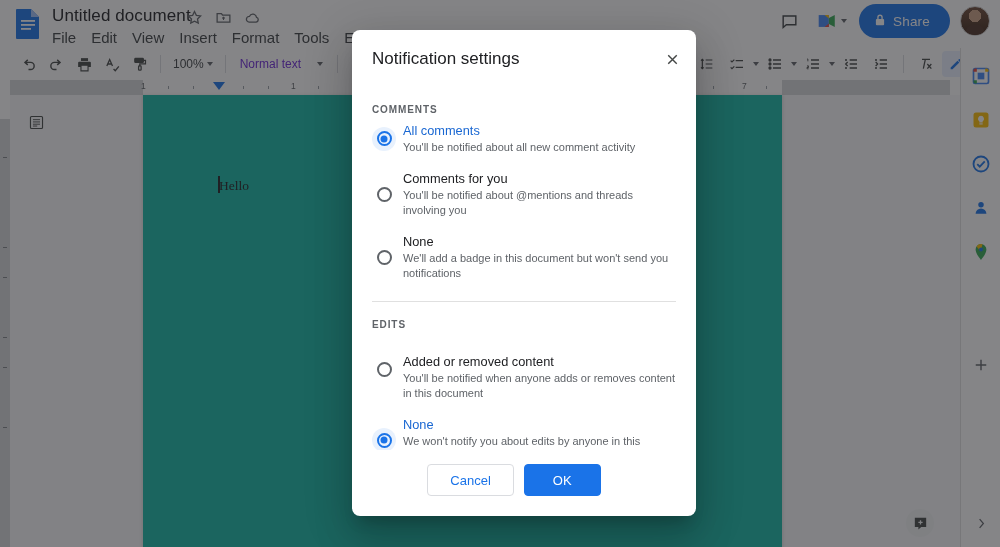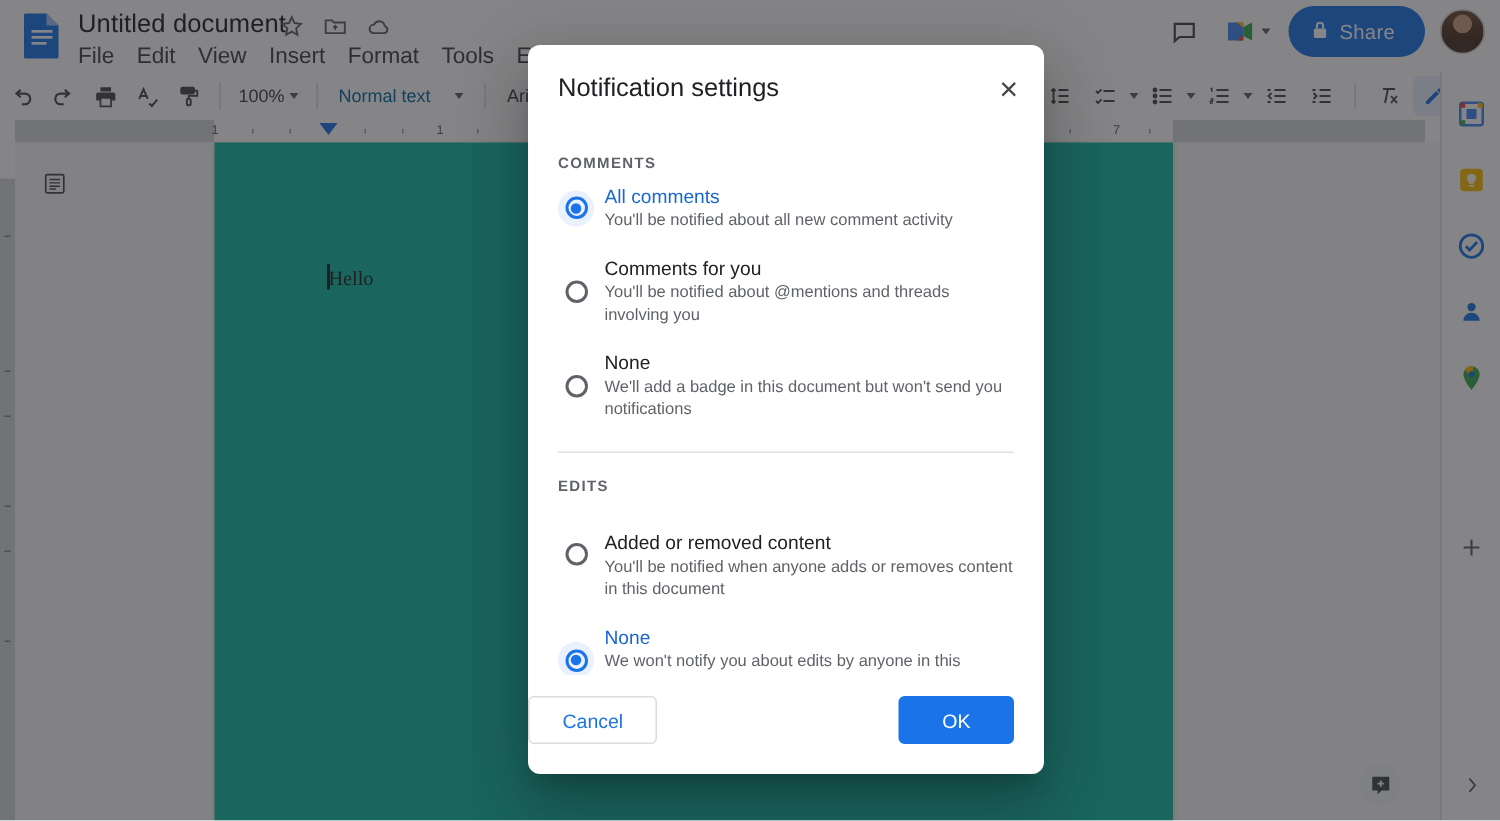"100%" .toolbar { padding-left: none -> 14px }
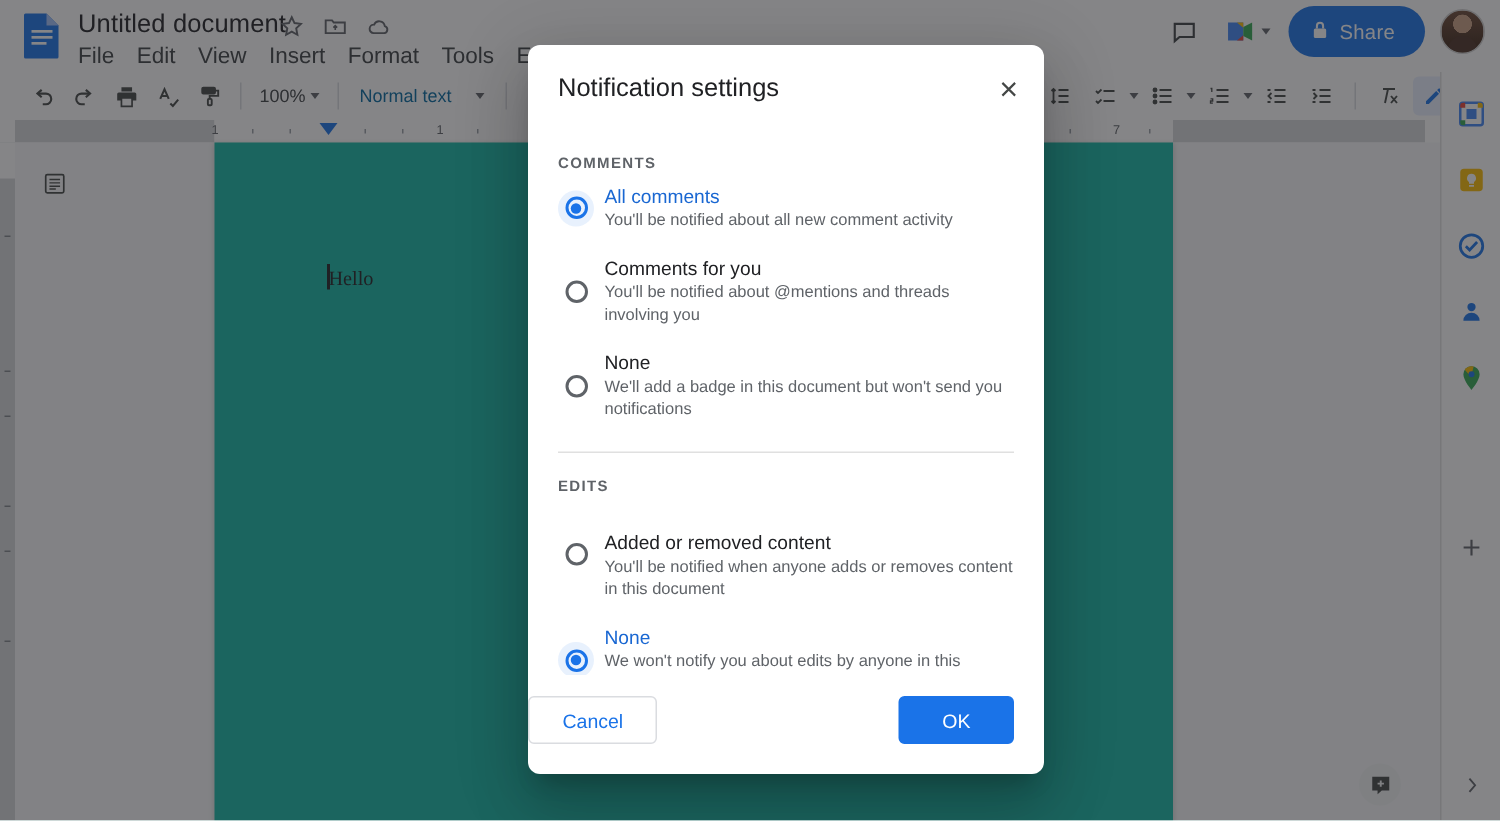"Normal text" .tb-style { color: #0369a1 -> #6d28d9 }
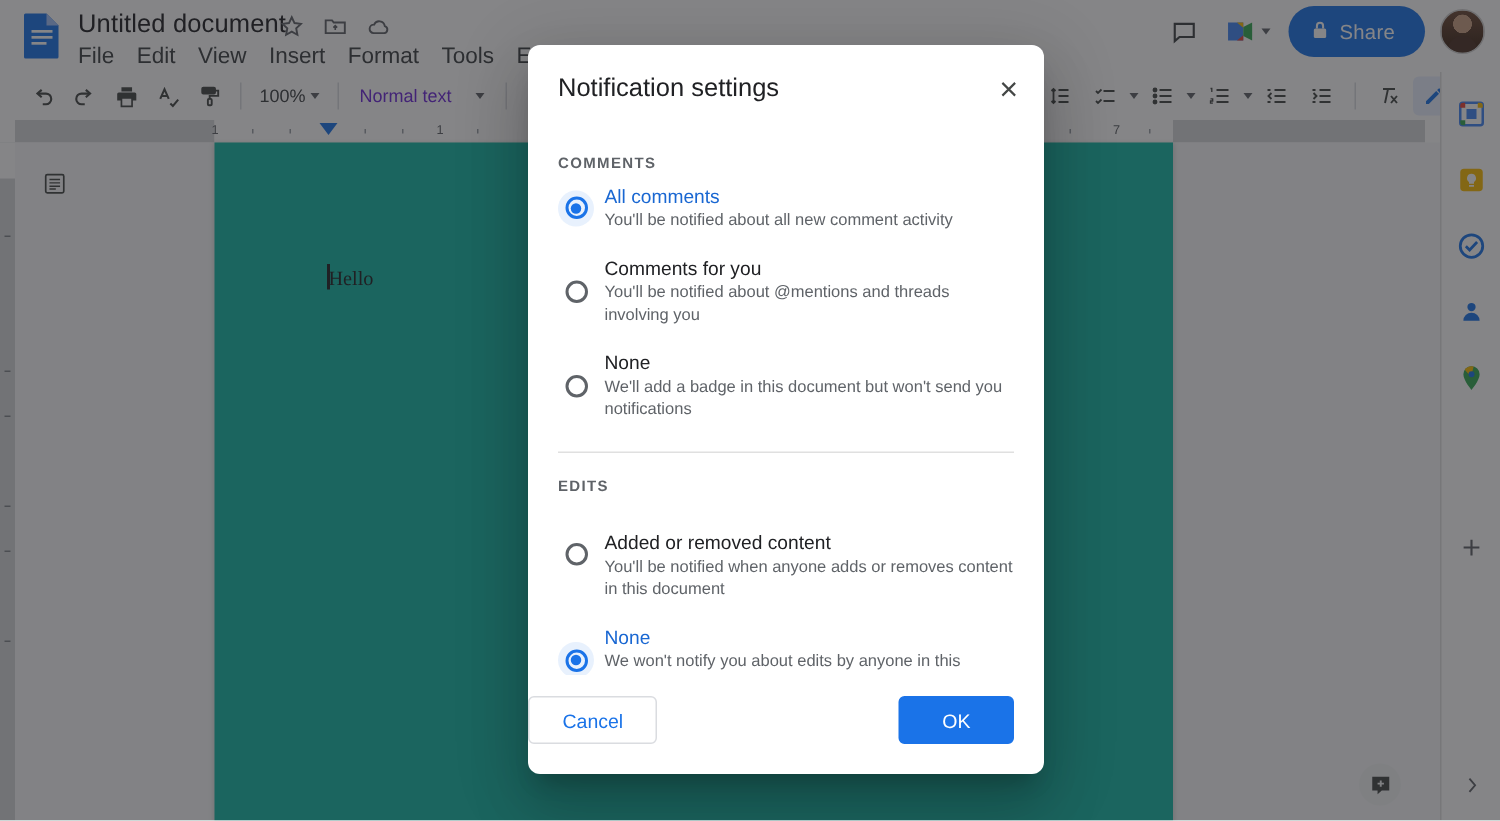"Cancel" .dlg-foot { justify-content: space-between -> center }
